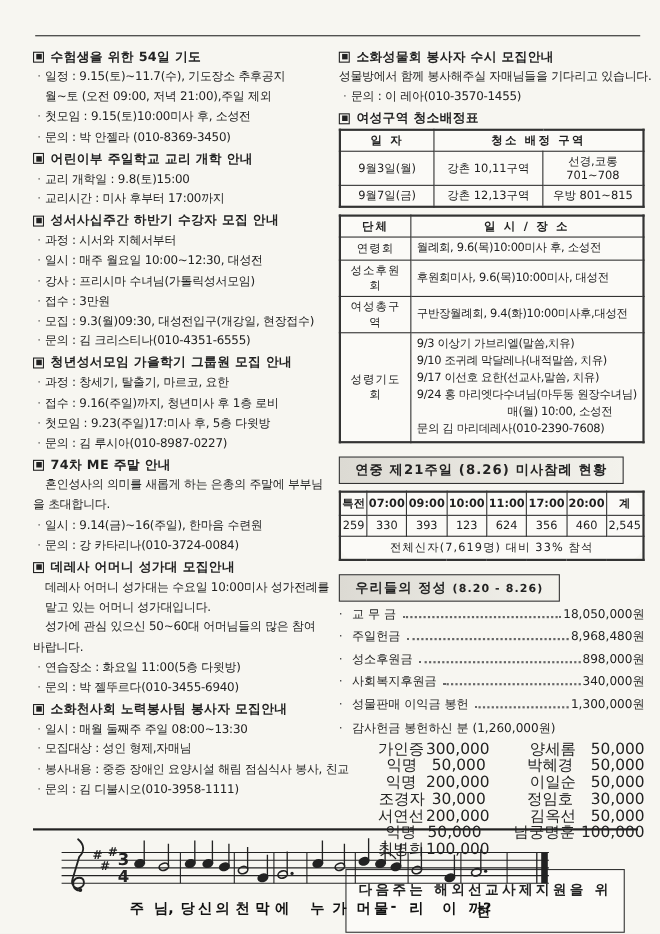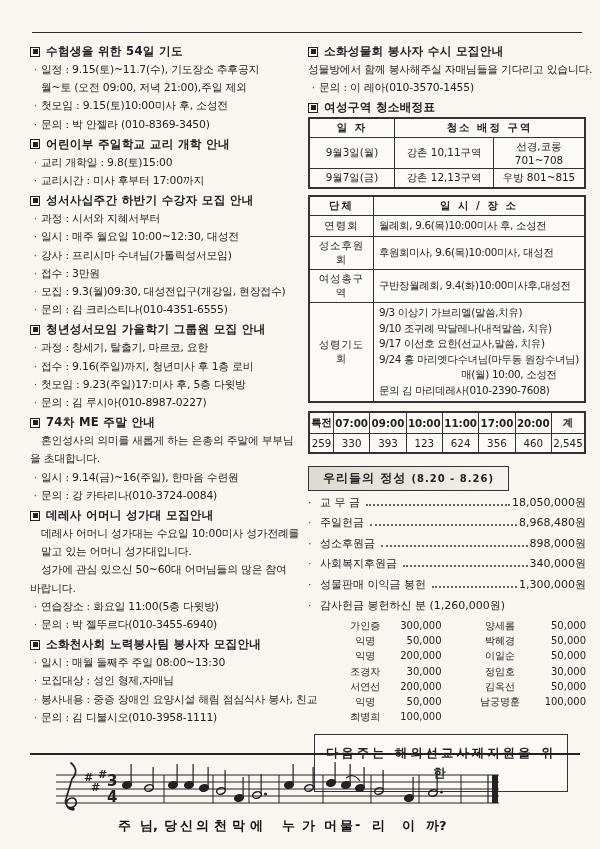"연중 제21주일 (8.26) 미사참례 현황" span.box-title { html: none -> <span>연중 제21주일 (8.26) 미사참례 현황</span> }
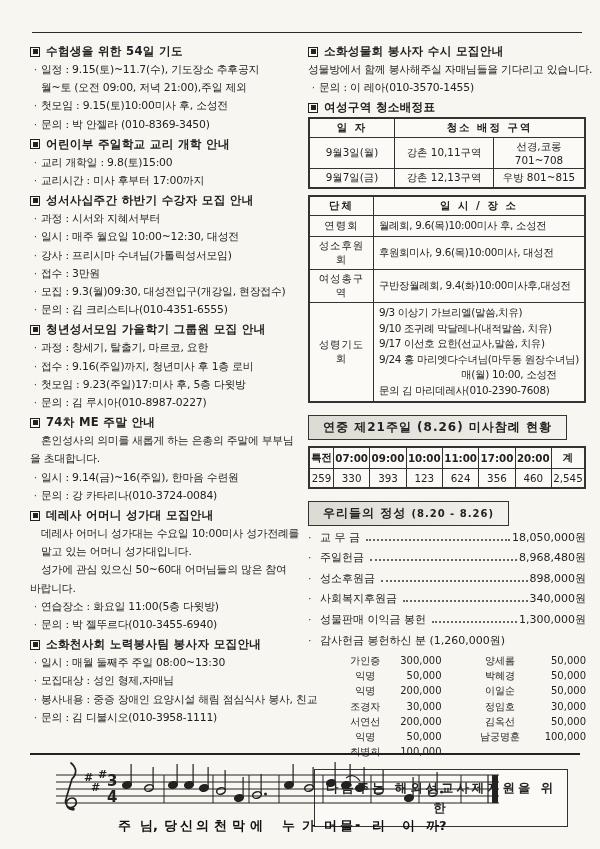"전체신자(7,619명) 대비 33% 참석" tr { html: none -> <tr> <td>전체신자(7,619명) 대비 33% 참석</td> </tr> }
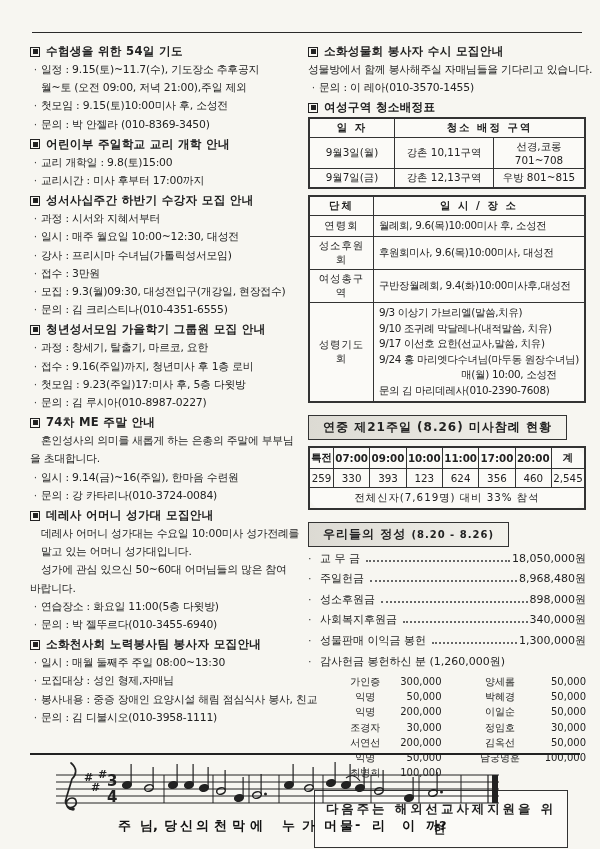"가인증" .donor-row { font-size: 10px -> 14px }
